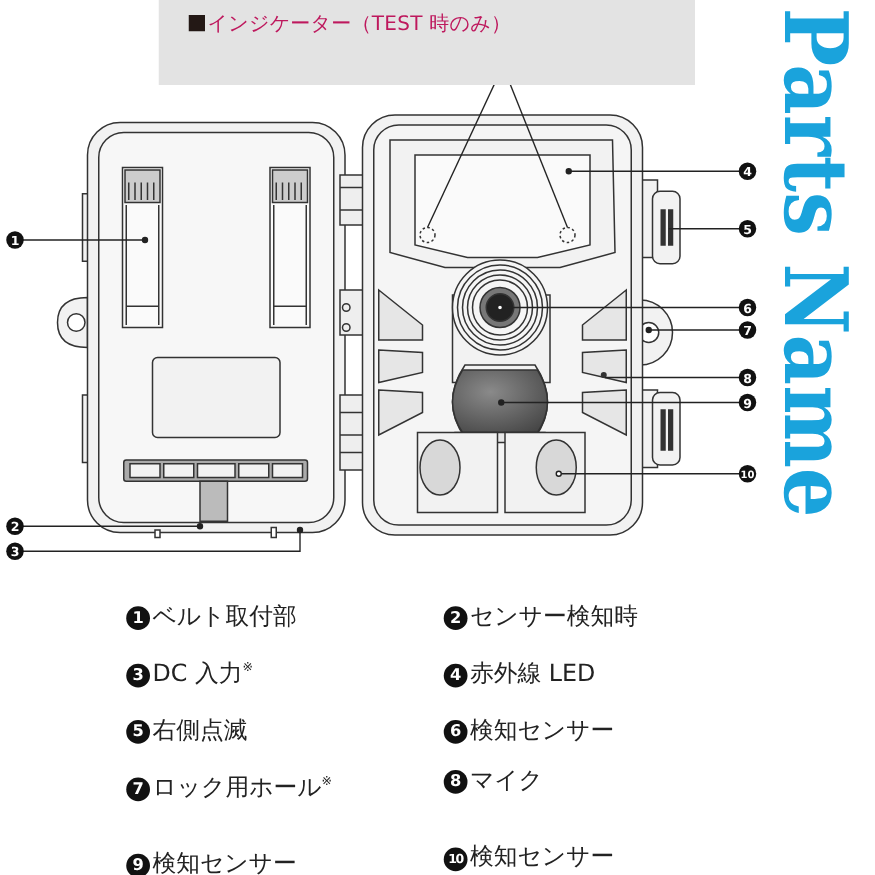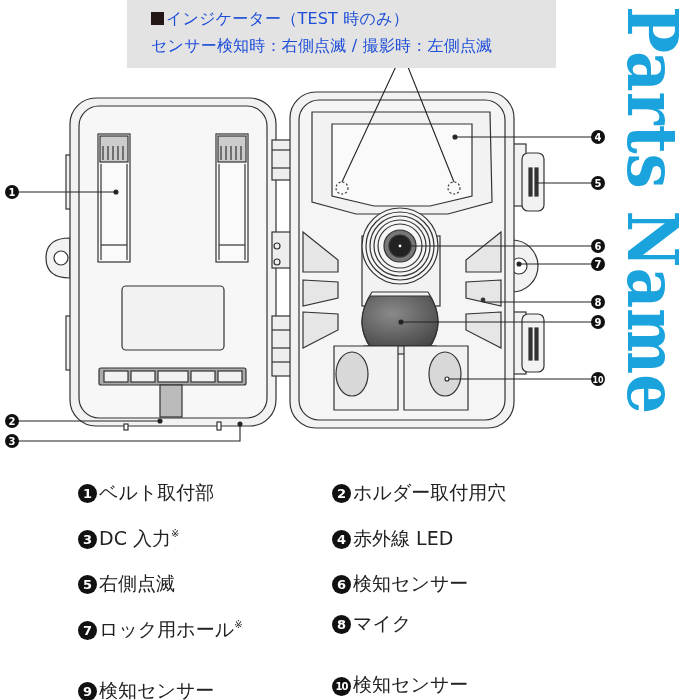"インジケーター（TEST 時のみ）" .indicator-line { color: #1d4ed8 -> #be185d }
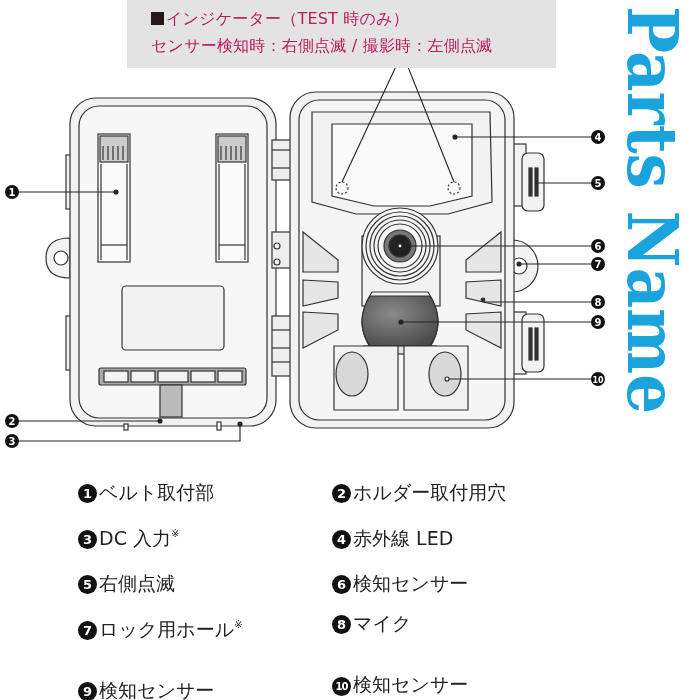"センサー検知時：右側点滅 / 撮影時：左側点滅" div.indicator-line { html: <div>センサー検知時：右側点滅 / 撮影時：左側点滅</div> -> none }
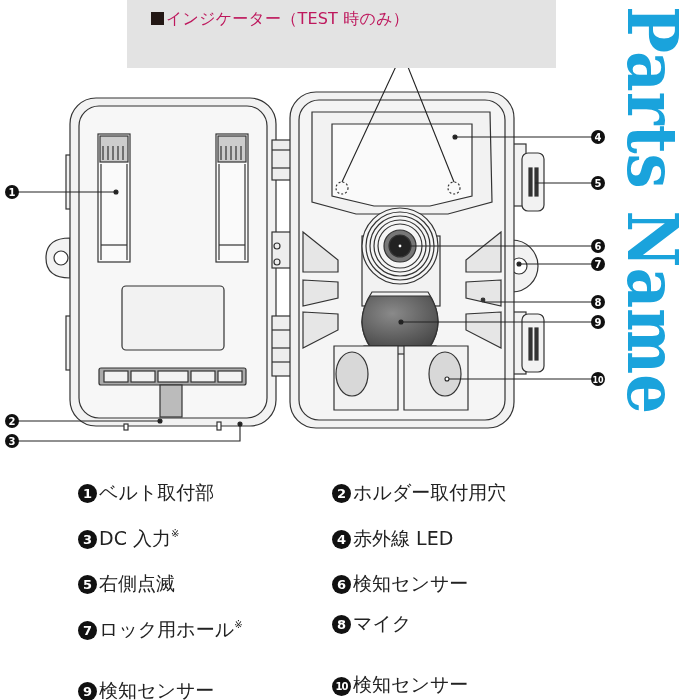"1 ベルト取付部" .legend-item { margin-left: none -> 23px }
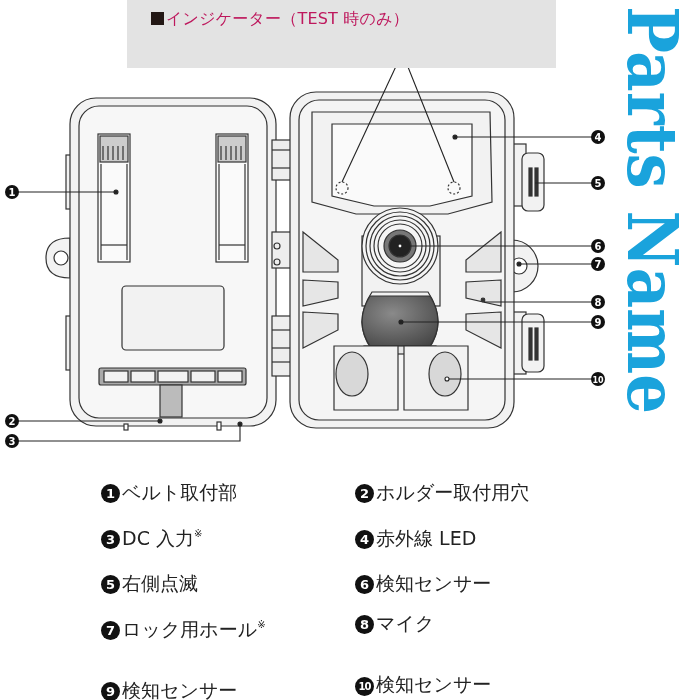"ホルダー取付用穴" span { text: ホルダー取付用穴 -> センサー検知時 }
